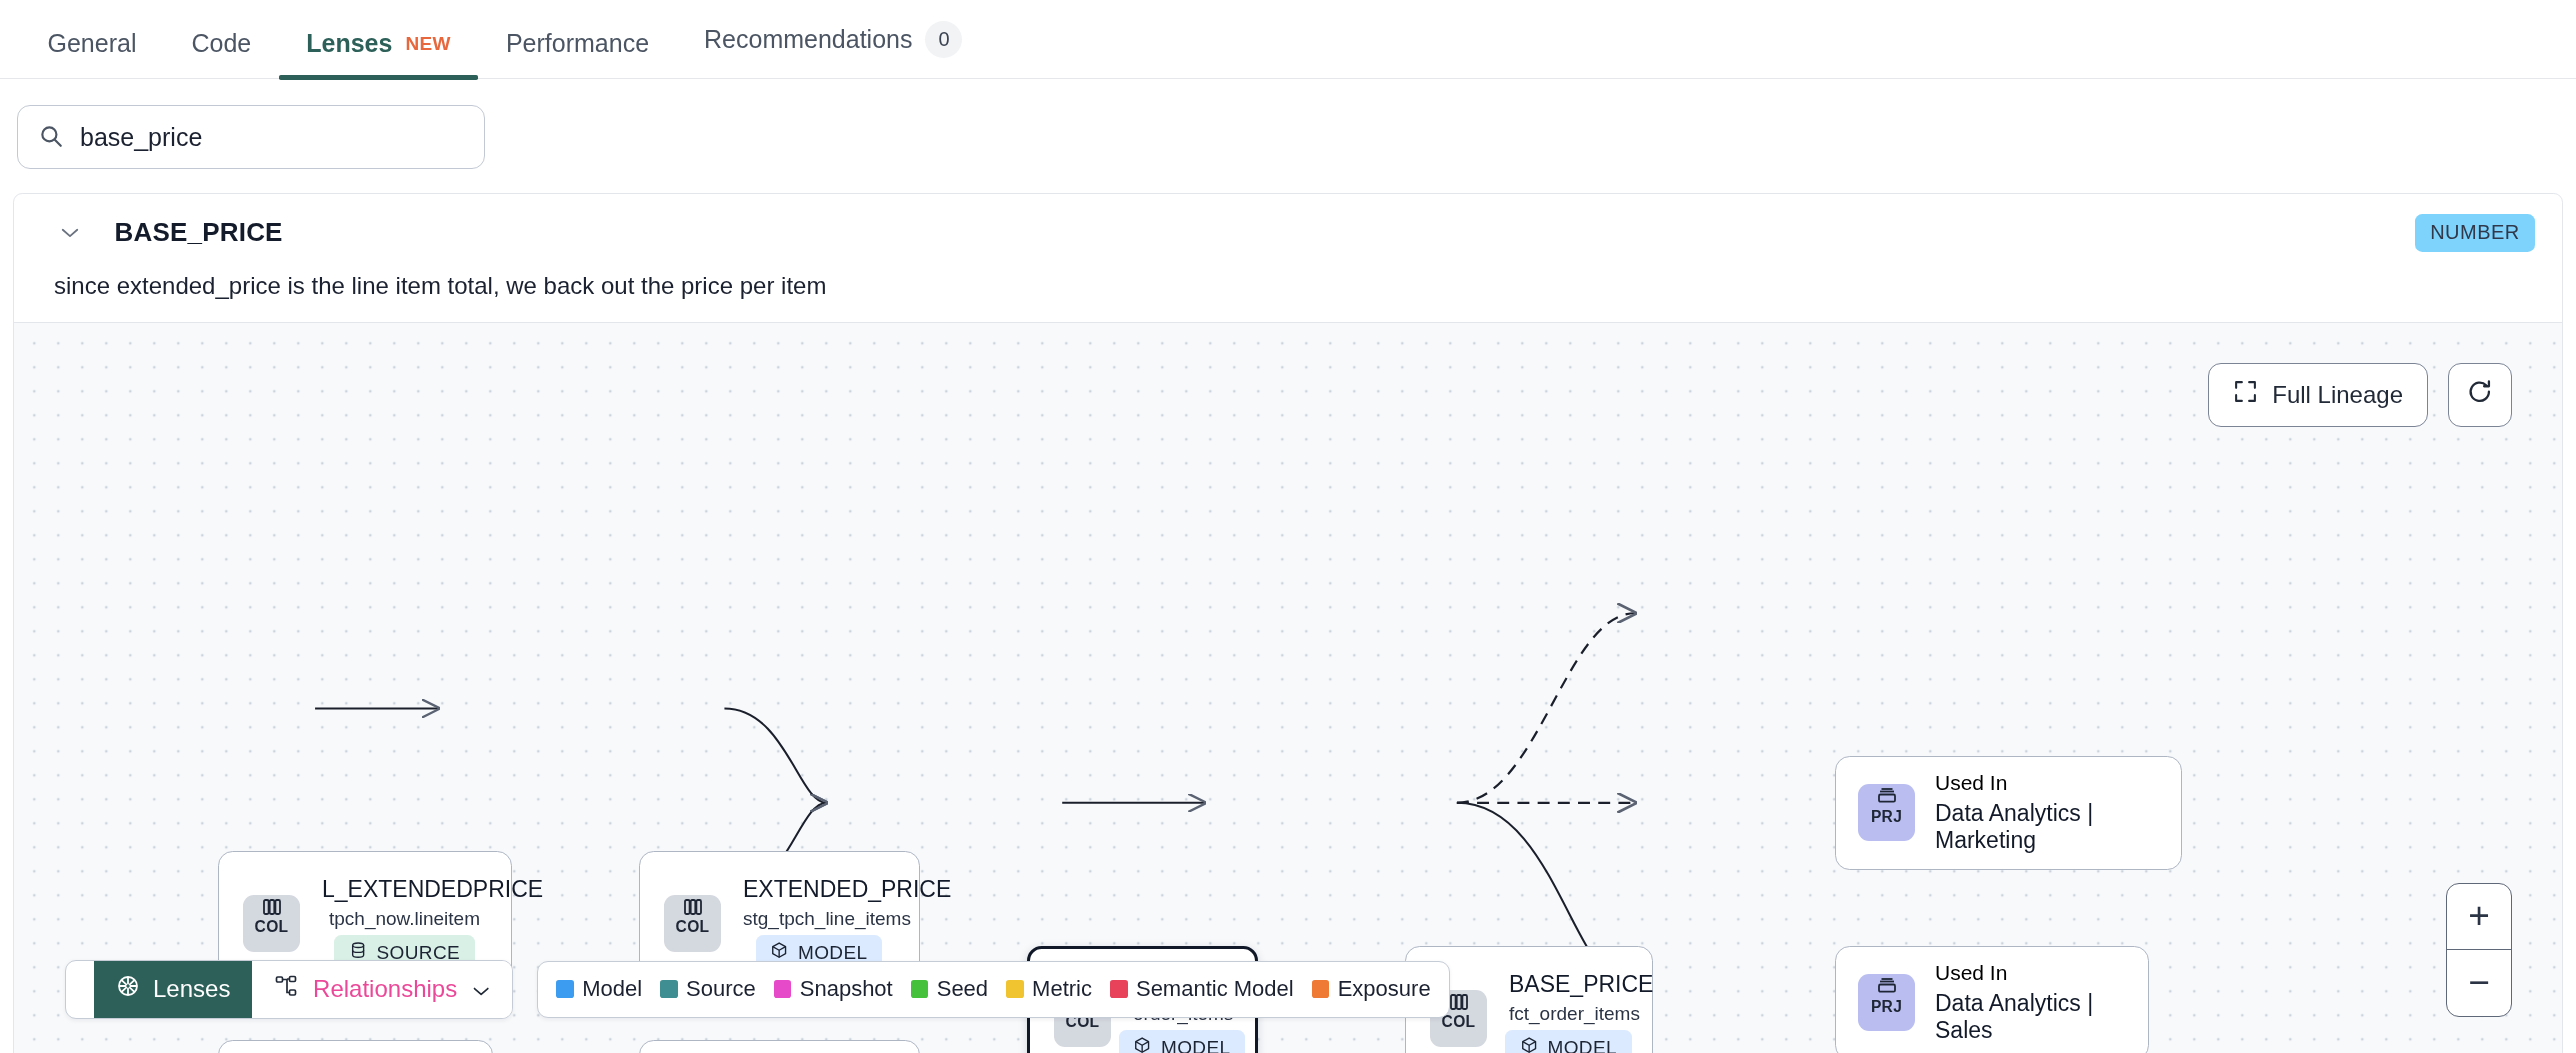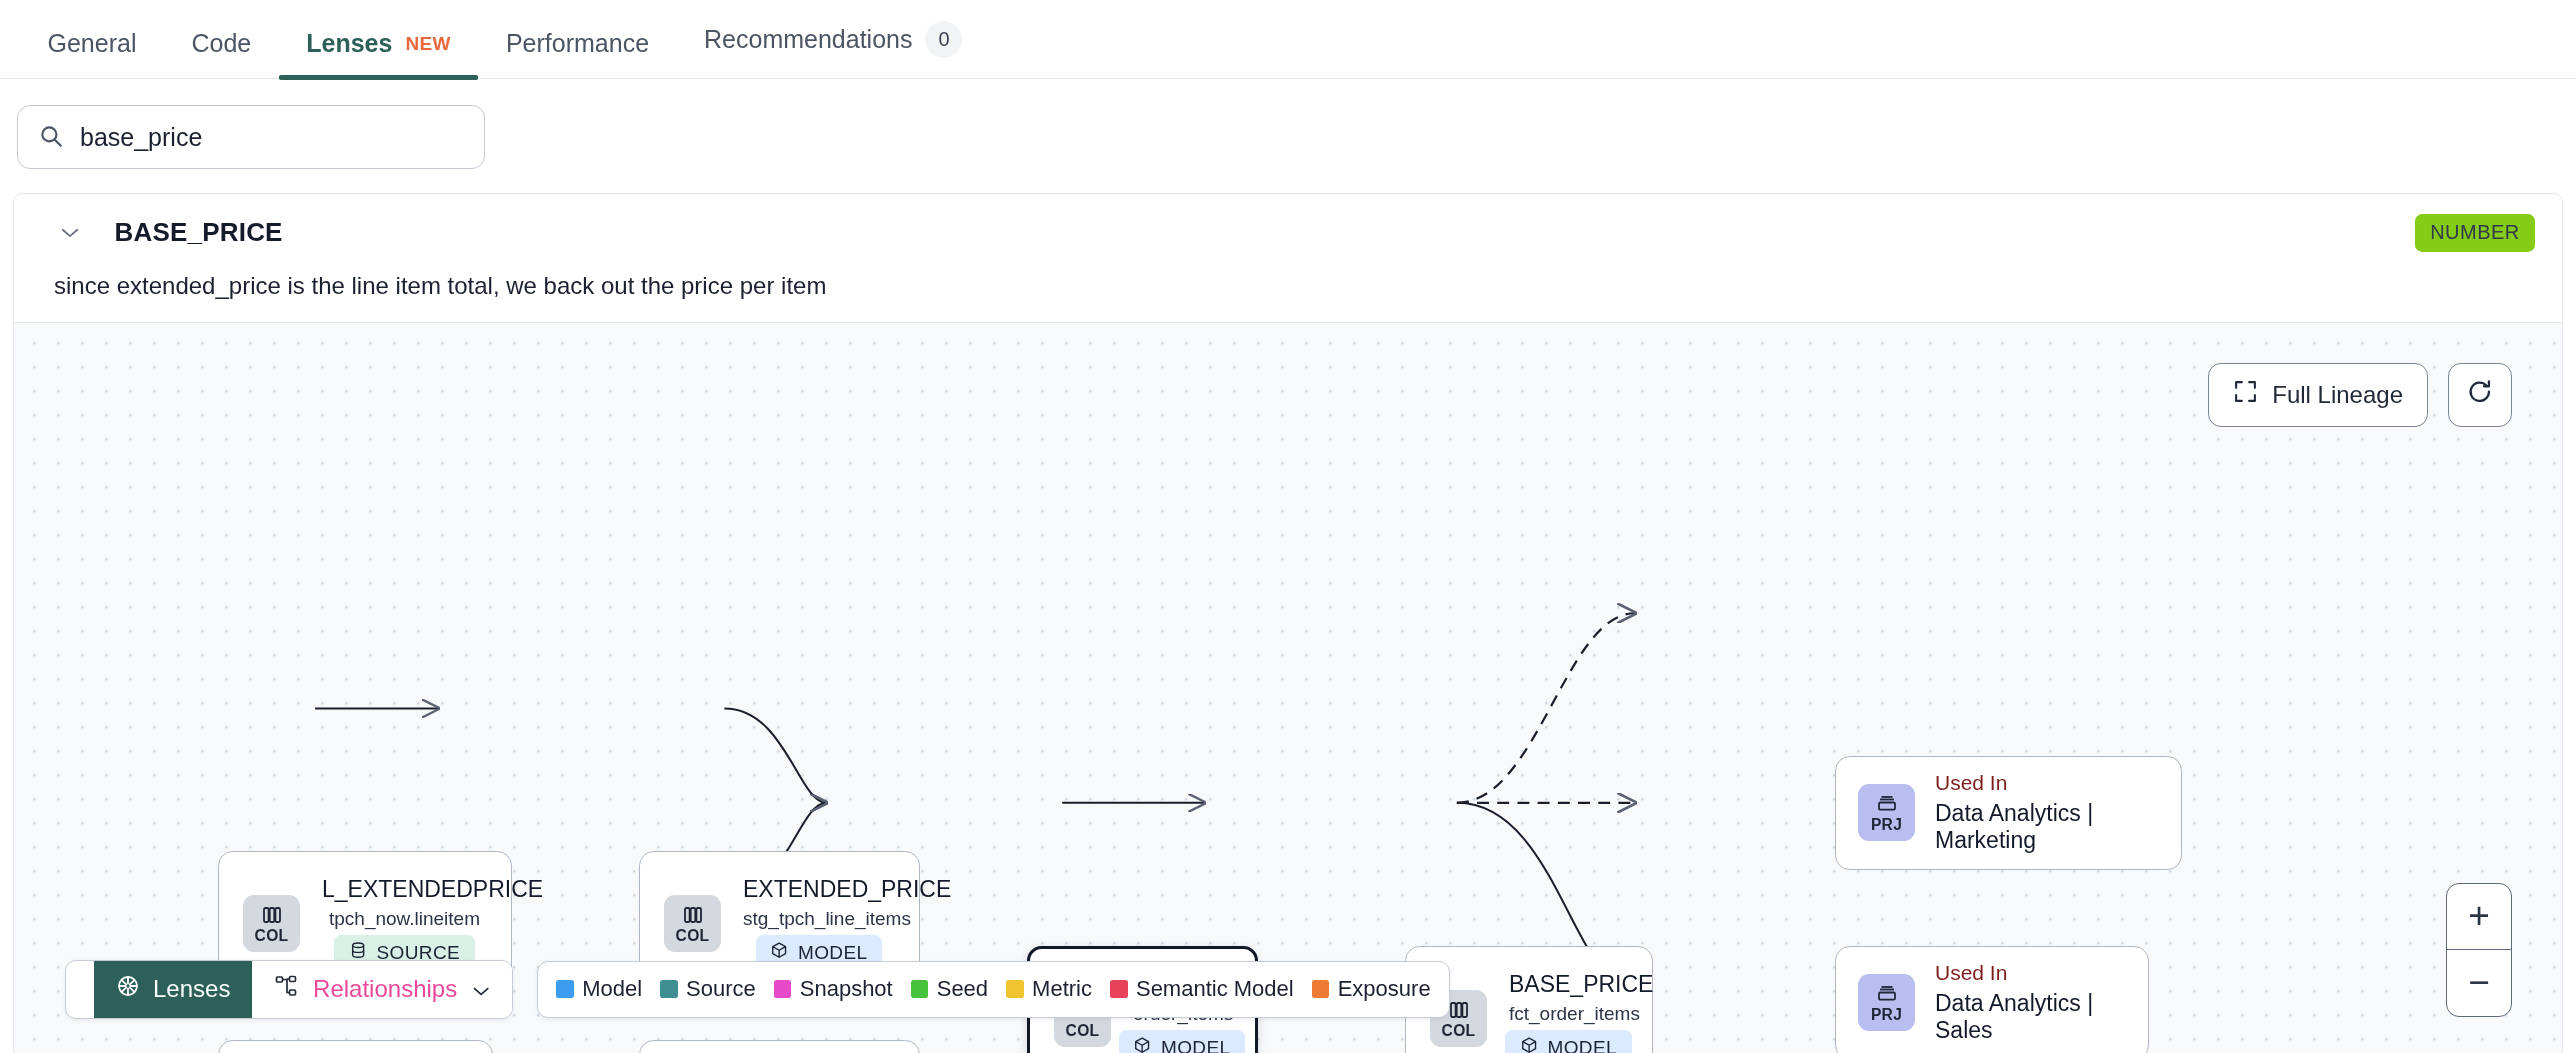"NUMBER" .type-badge { background: #84cc16 -> #7dd3fc }
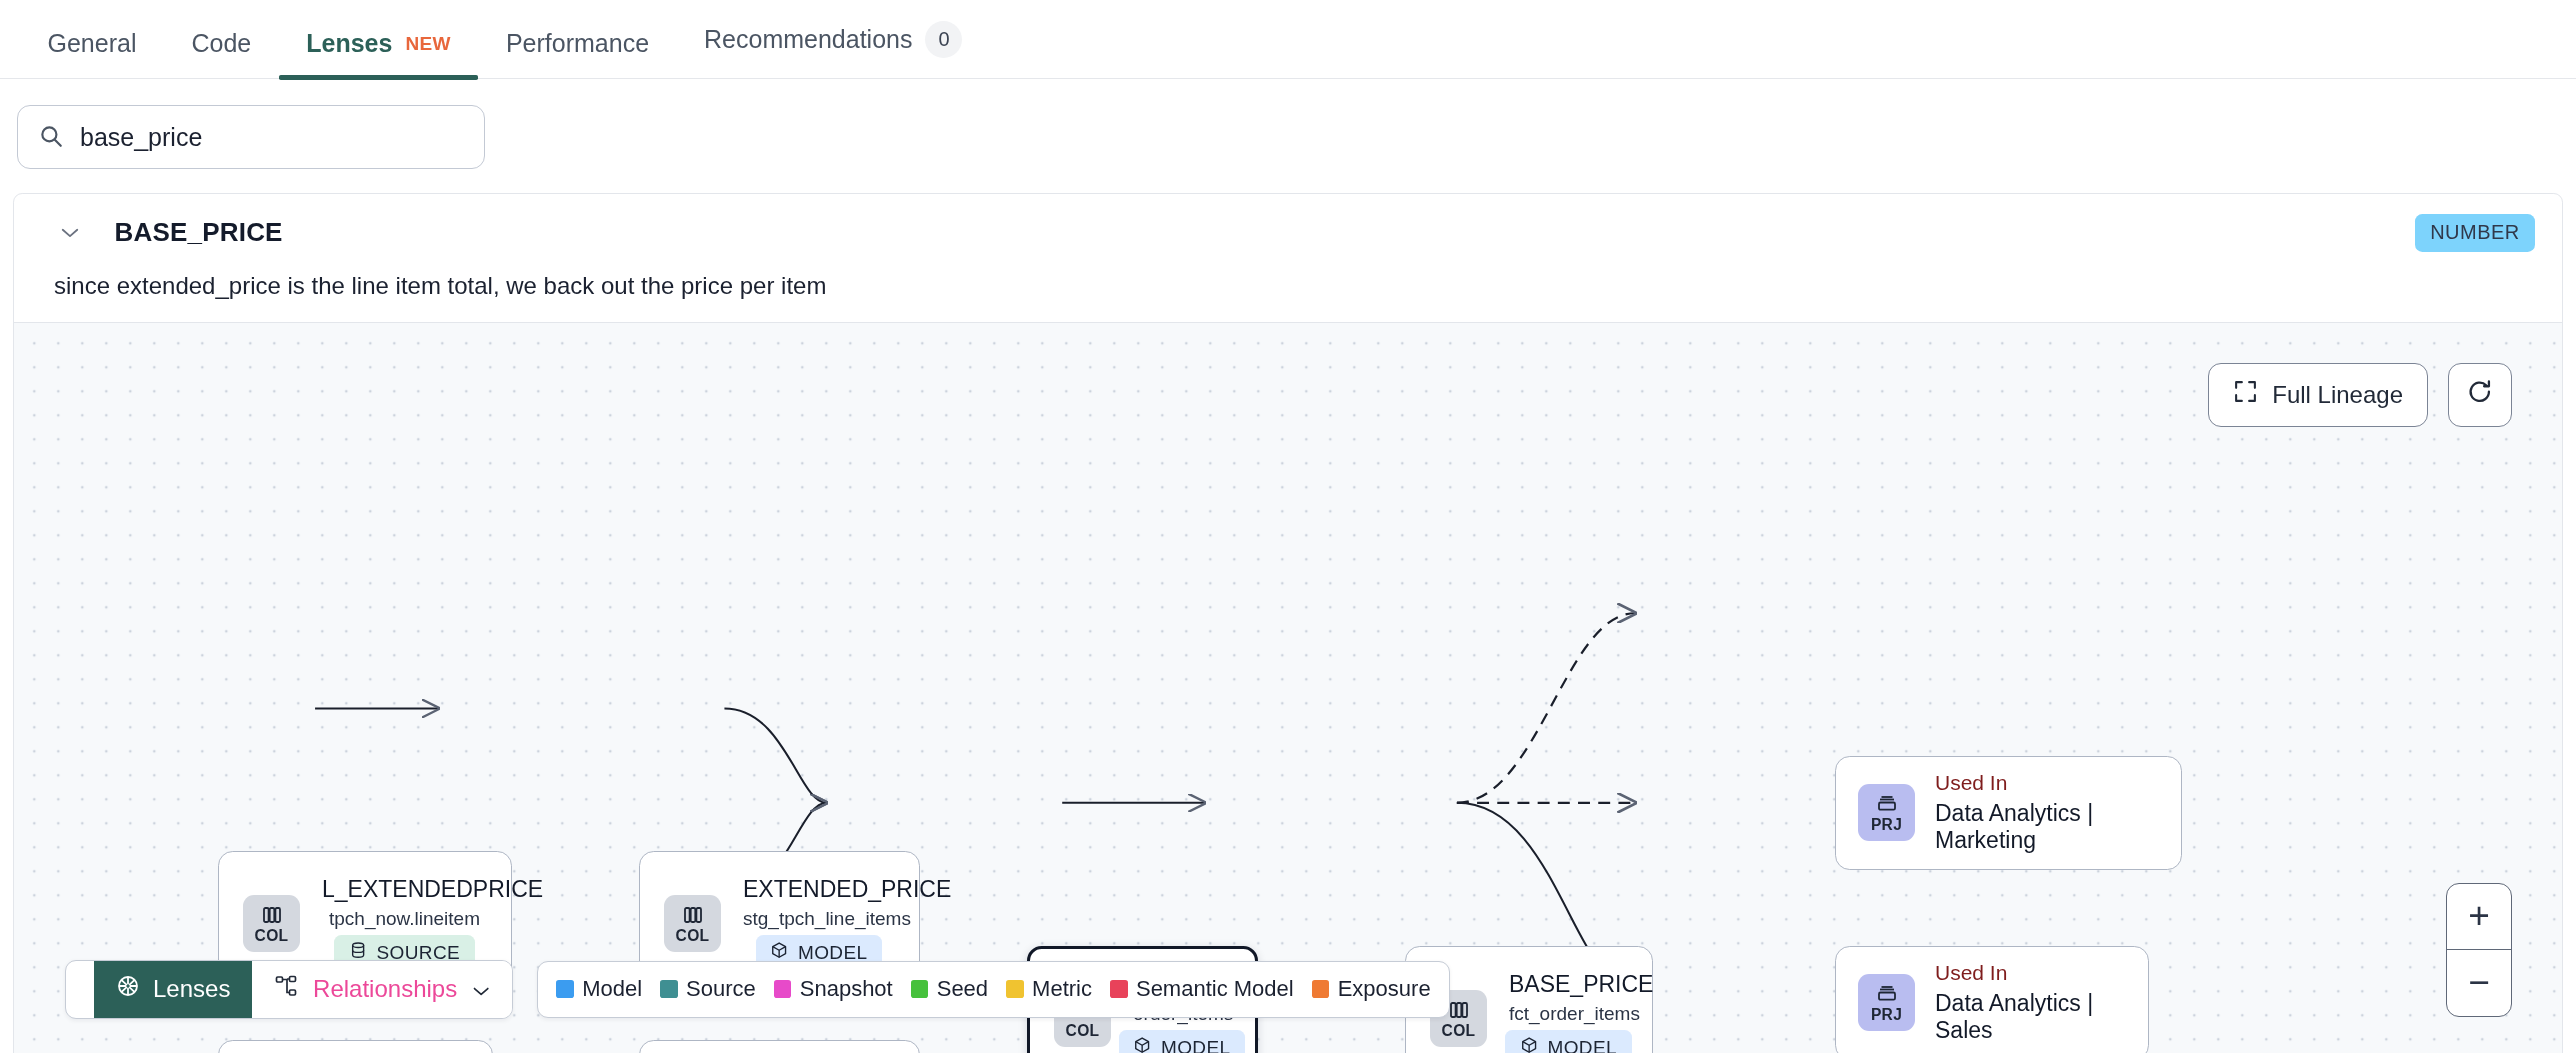"Used In" .gnode.prjnode .pr-top { color: #7f1d1d -> #000000 }
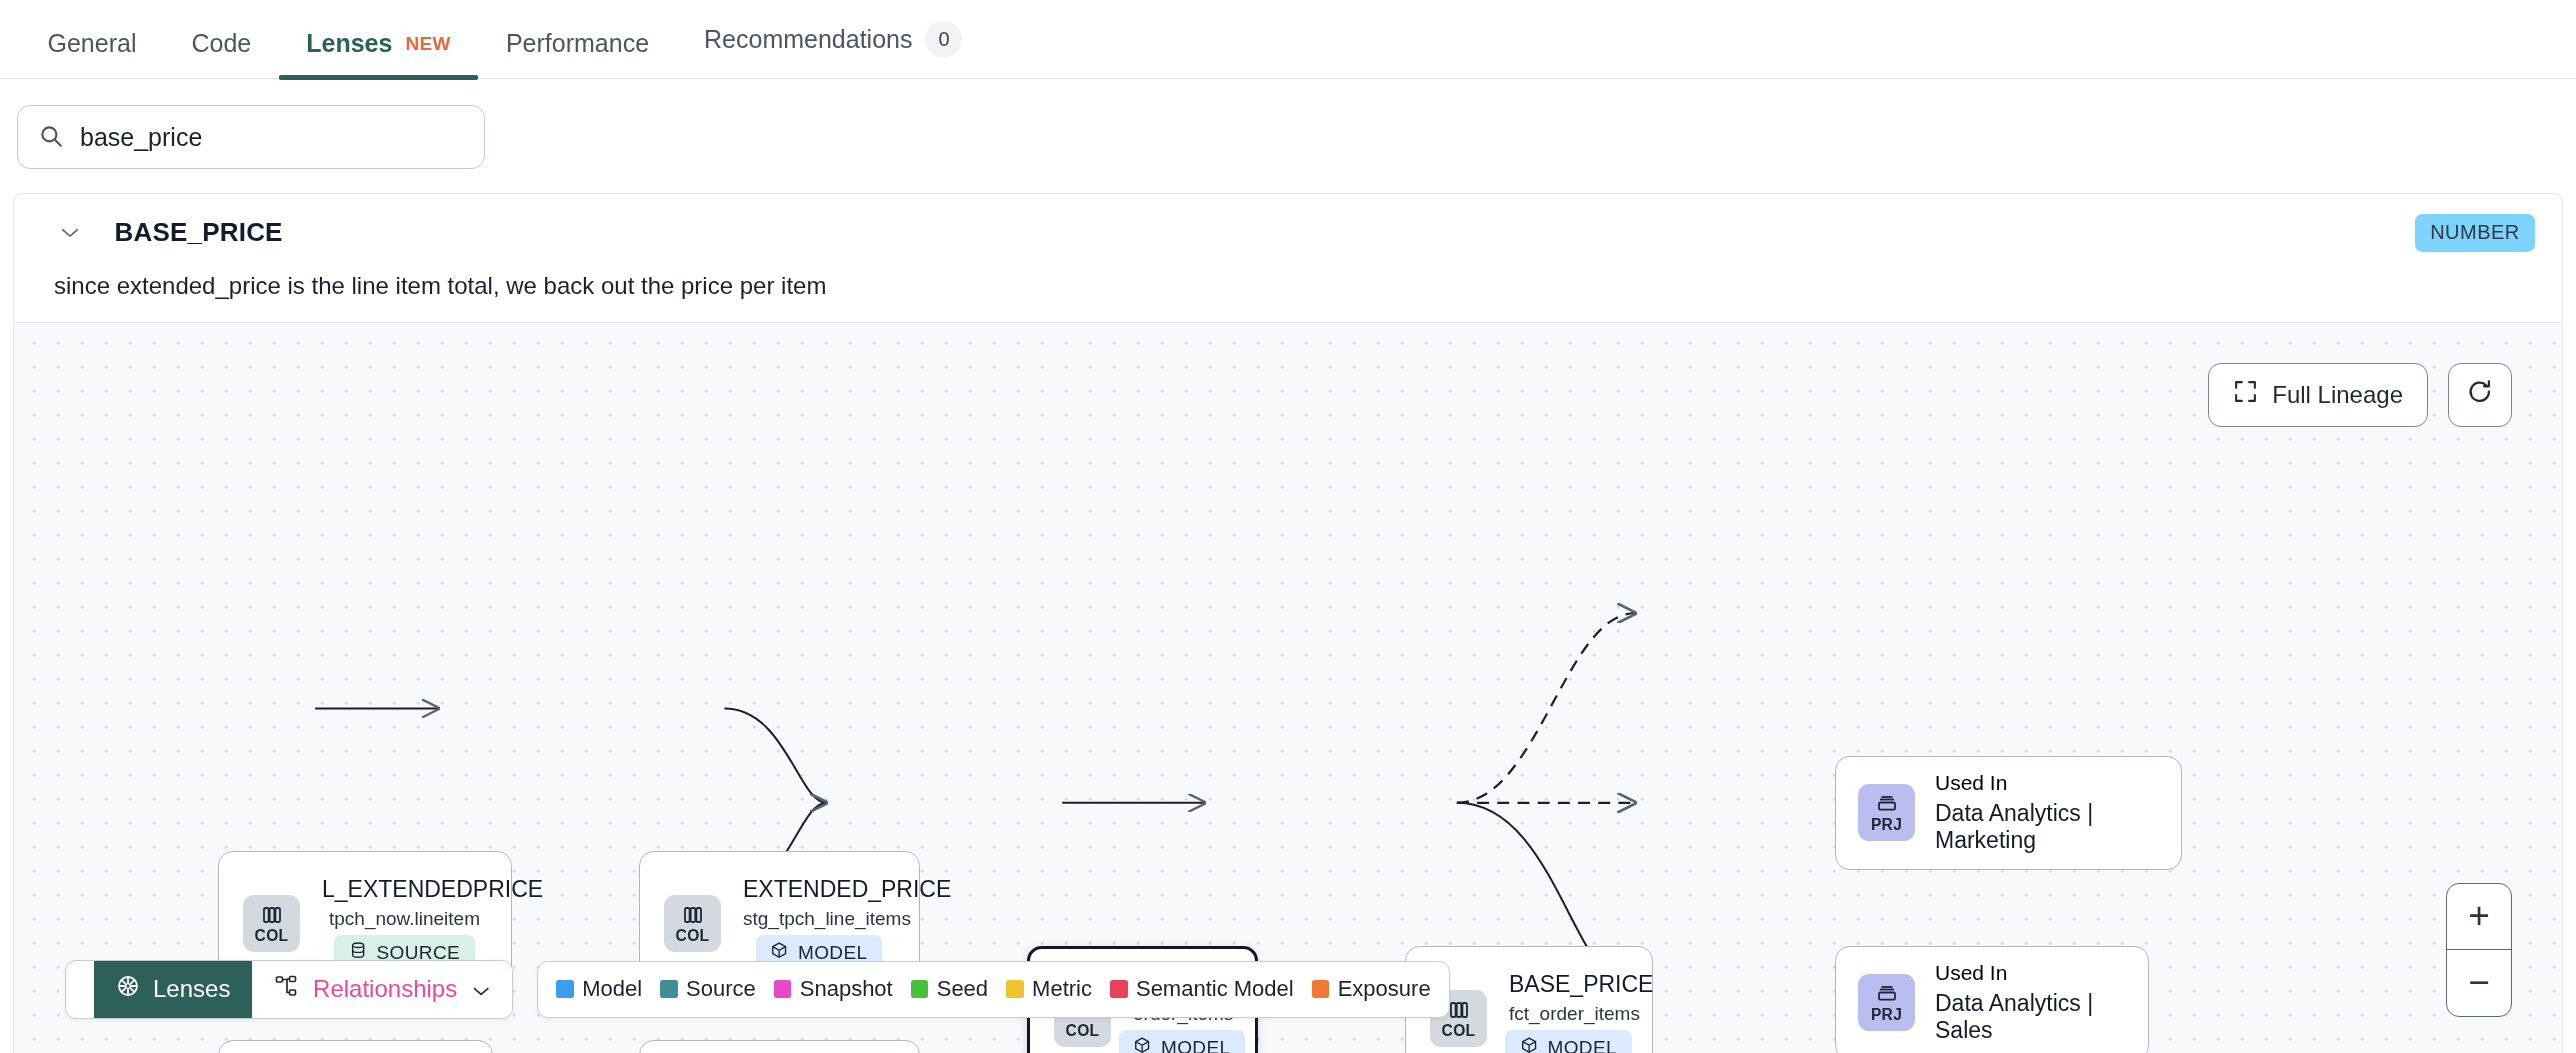"PRJ" .icon-badge { justify-content: center -> none }
